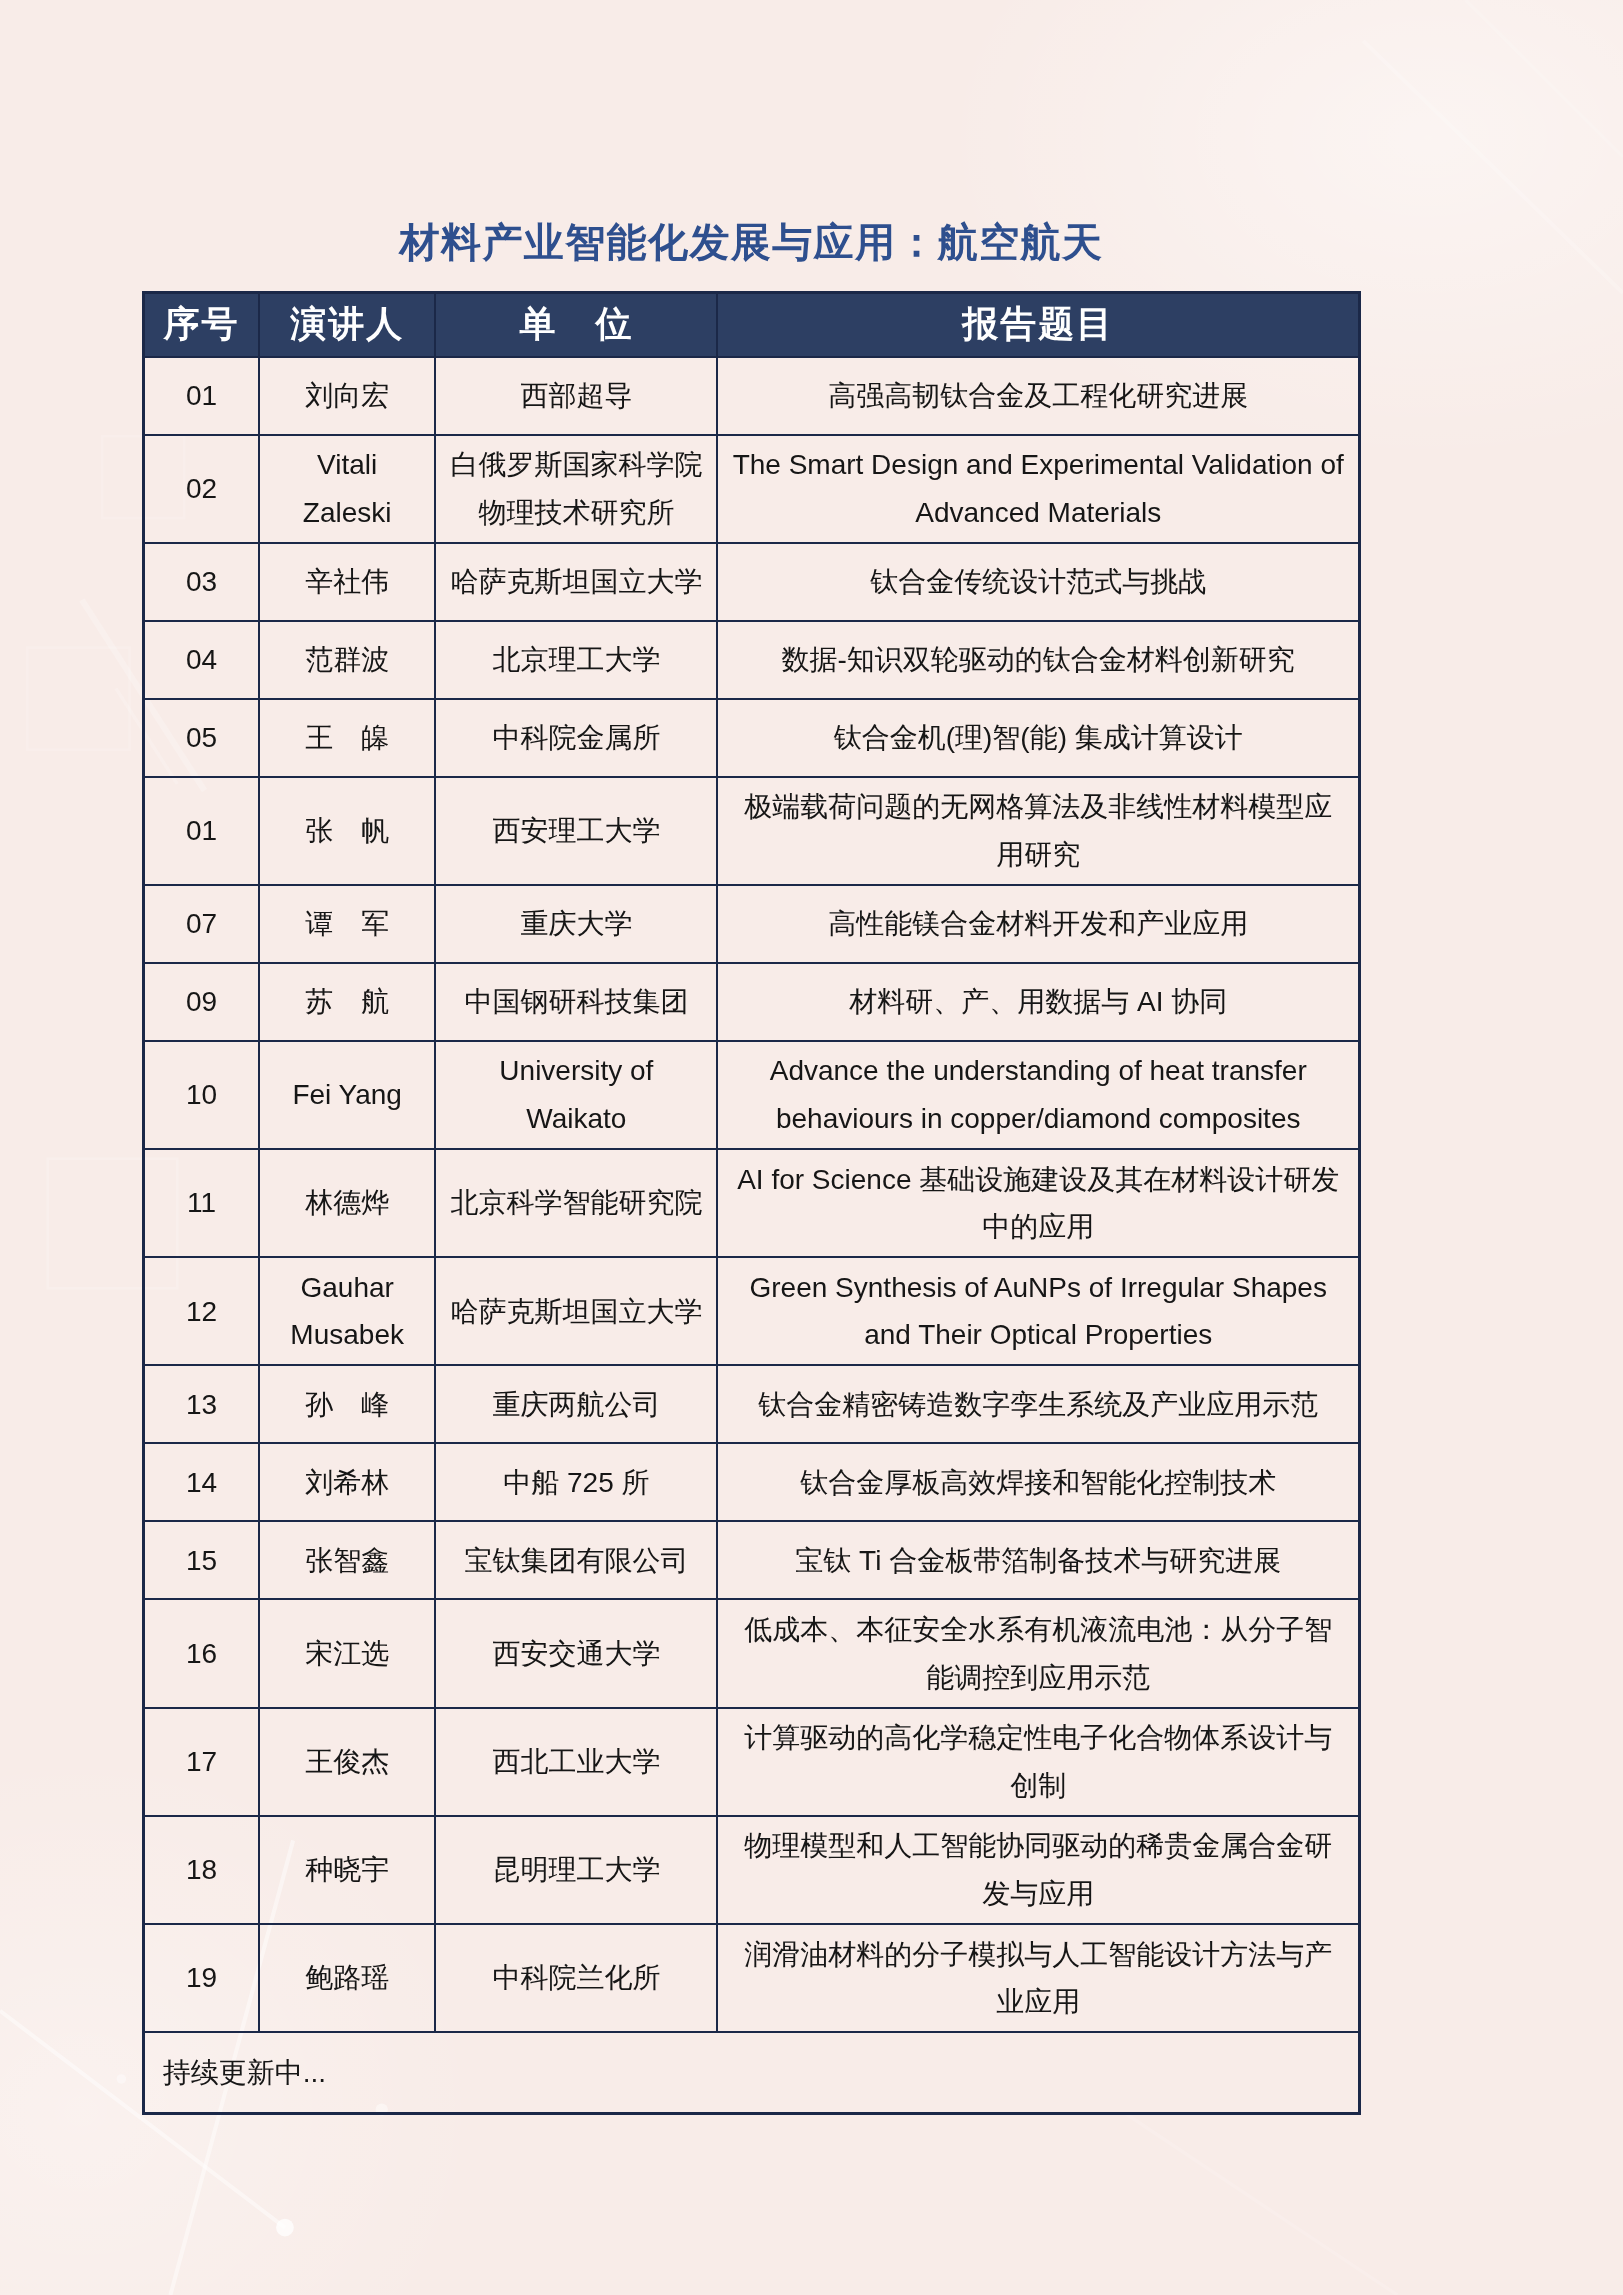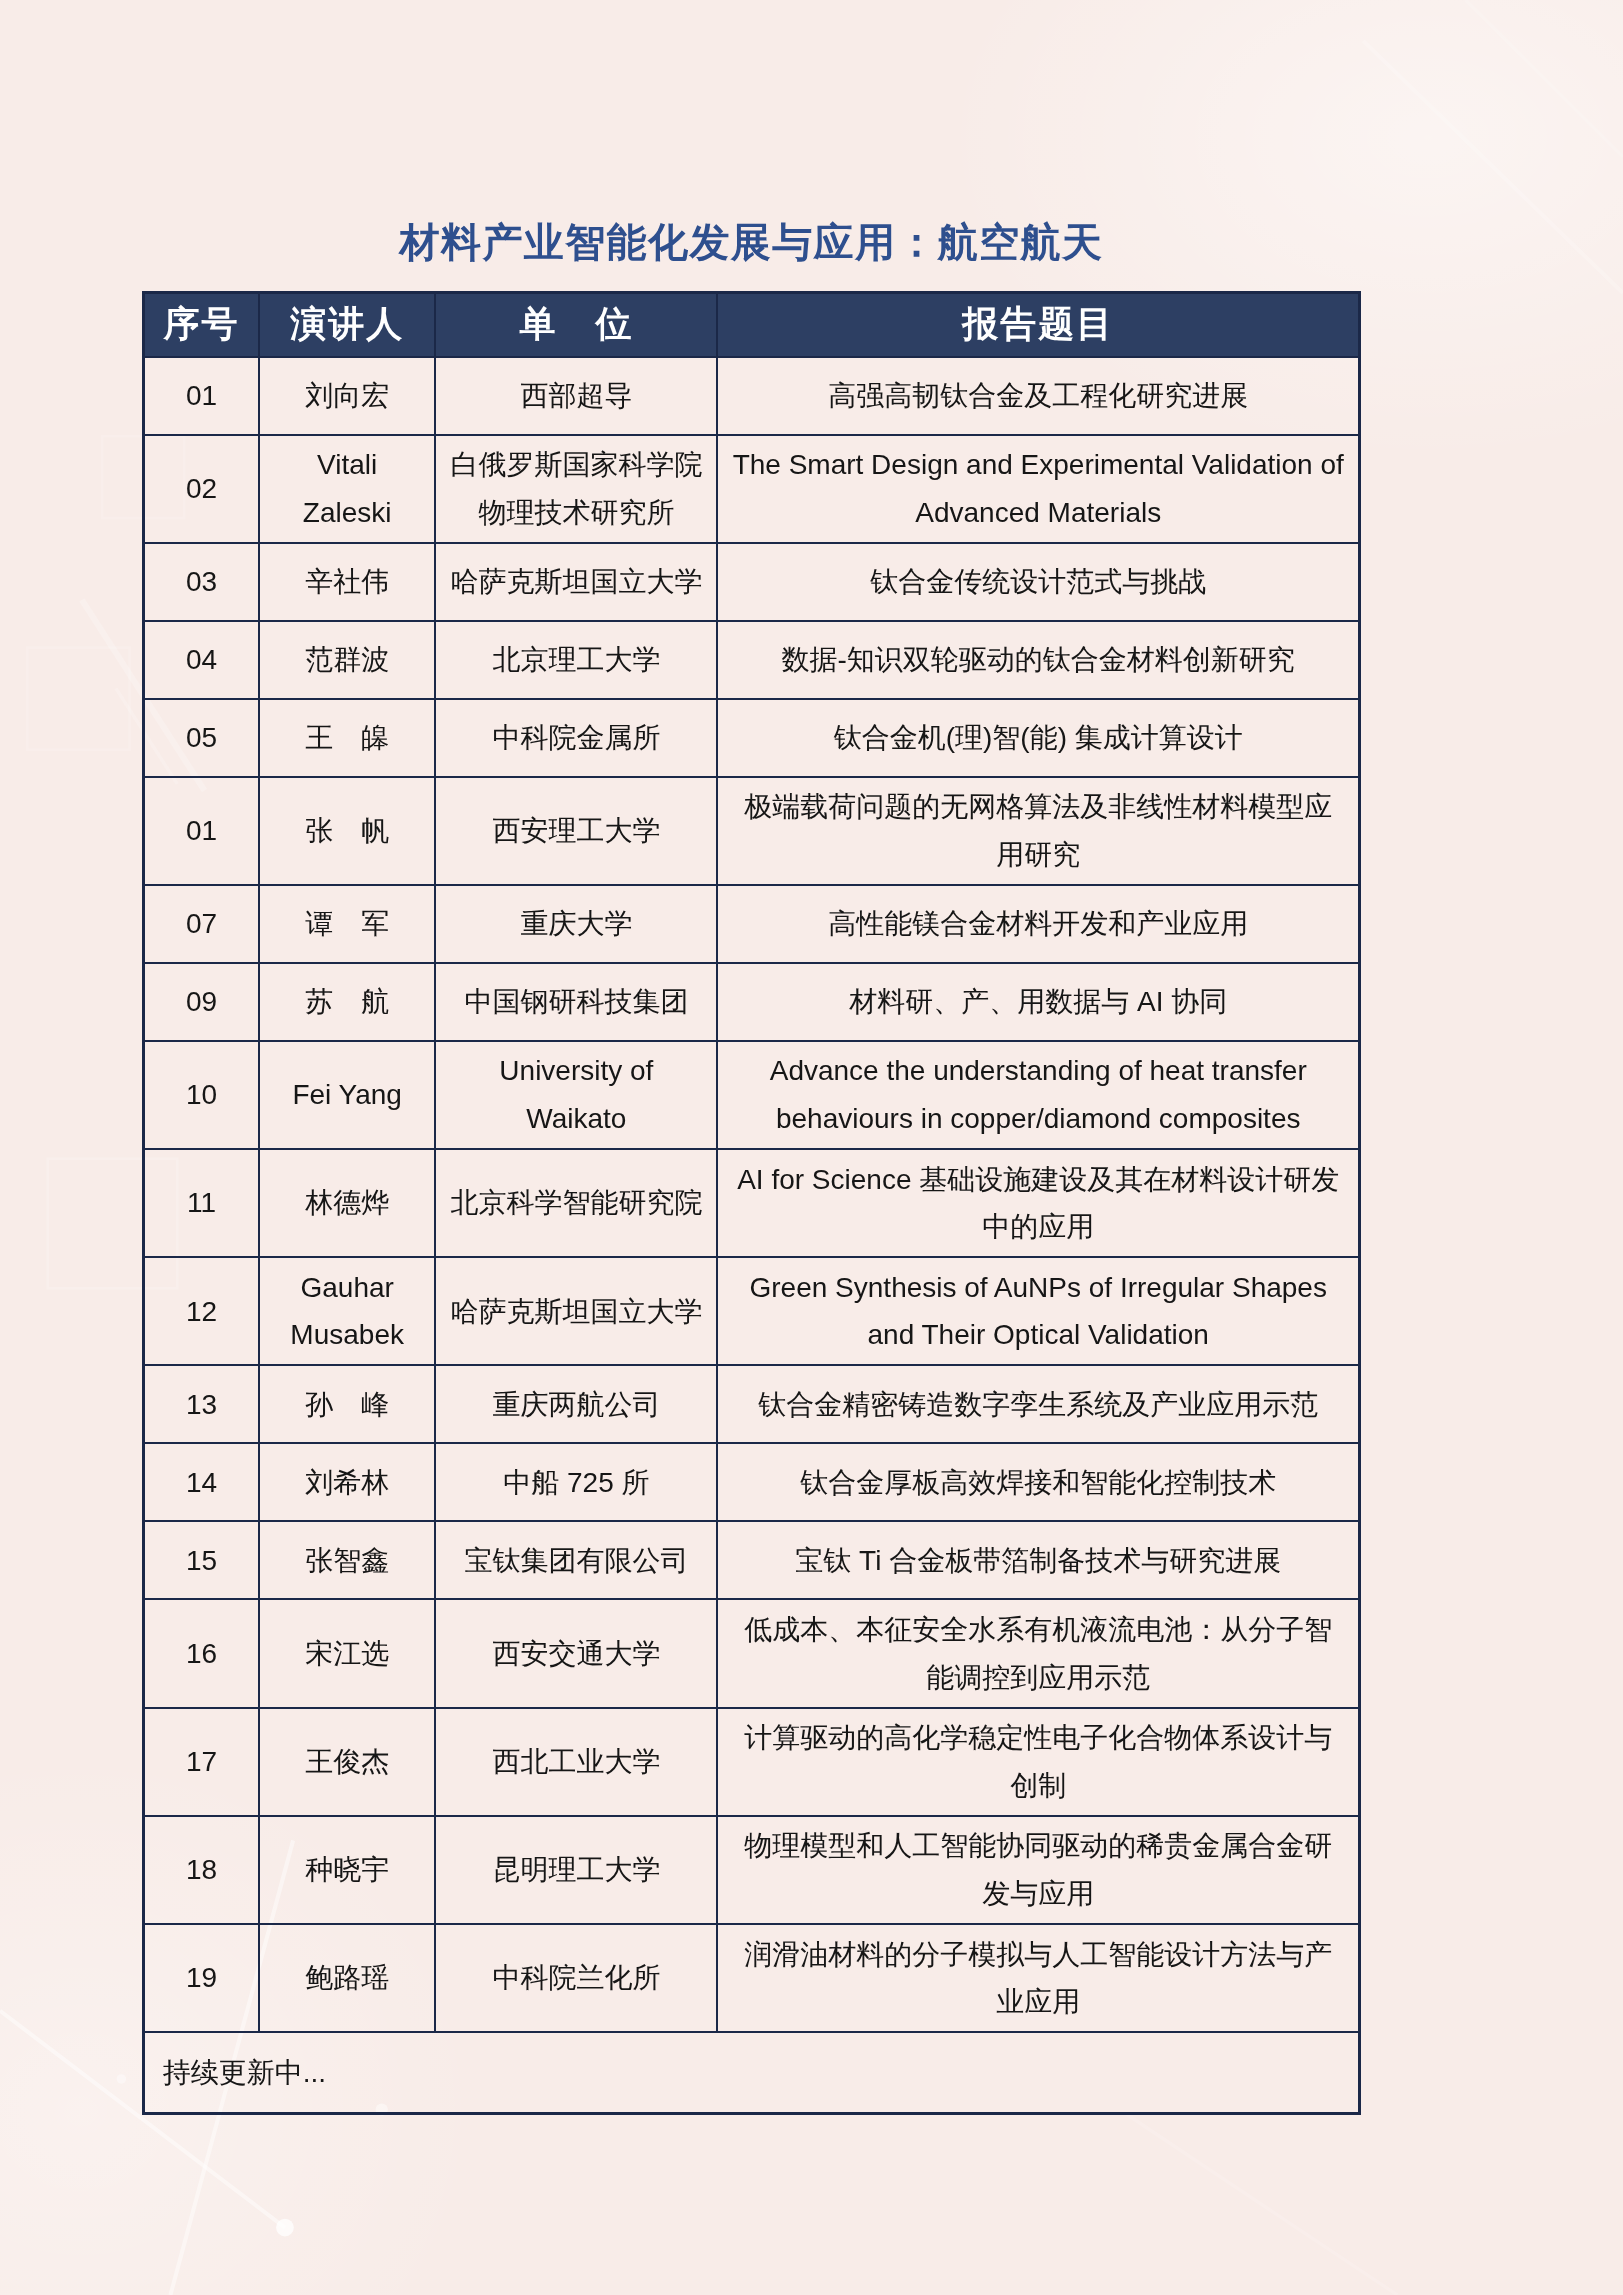"Green Synthesis of AuNPs of" td.c-topic { text: Validation -> Properties }
